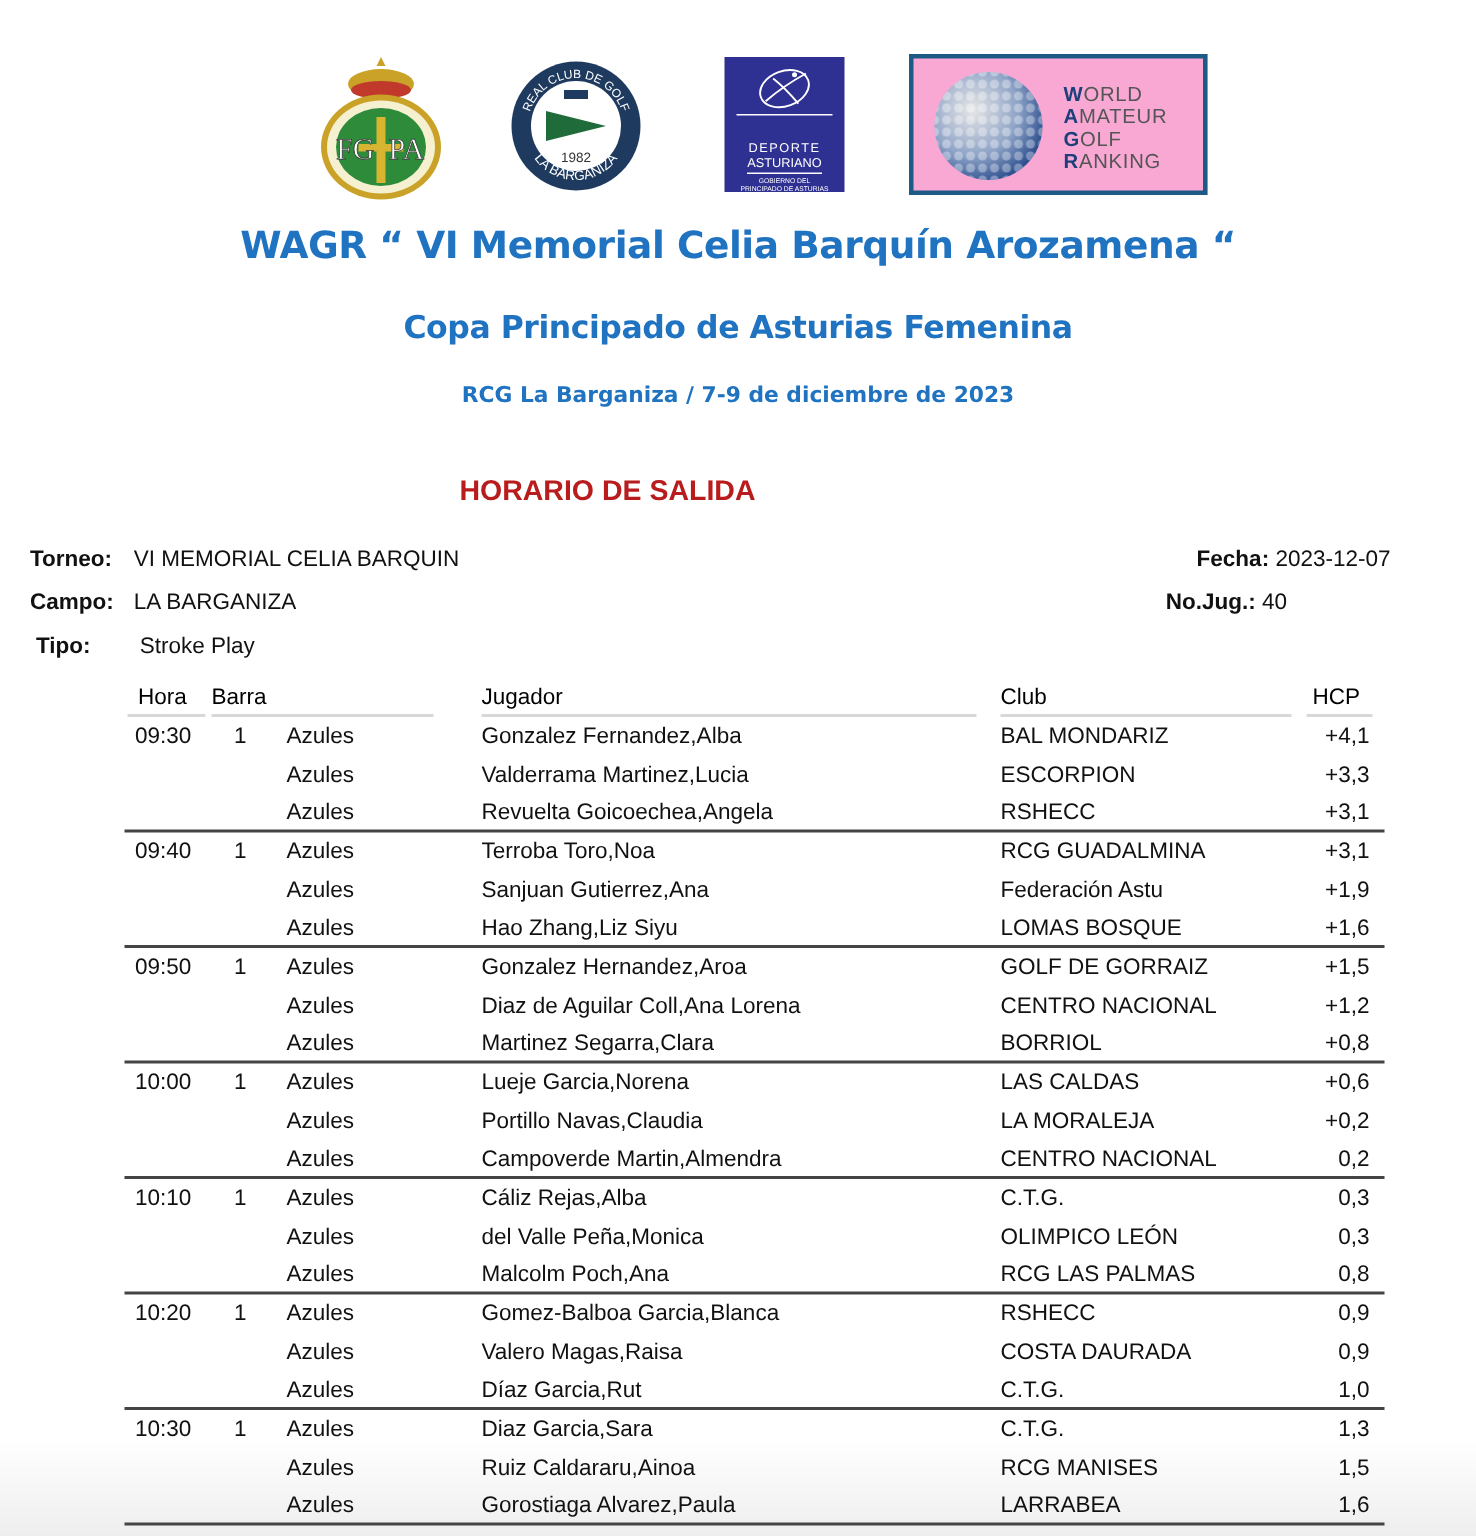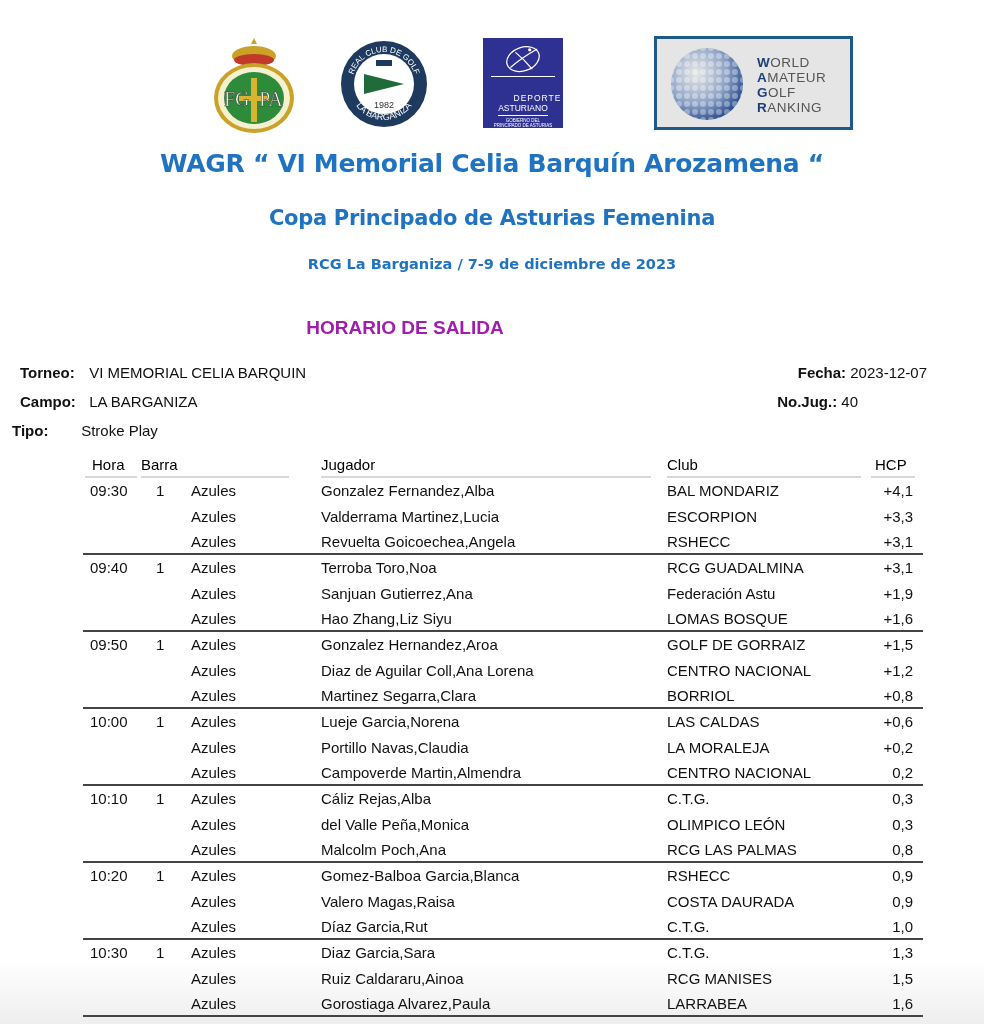"WORLD" .logo-wagr { background: #e5e5e5 -> #f9a8d4; margin-left: 48px -> none }
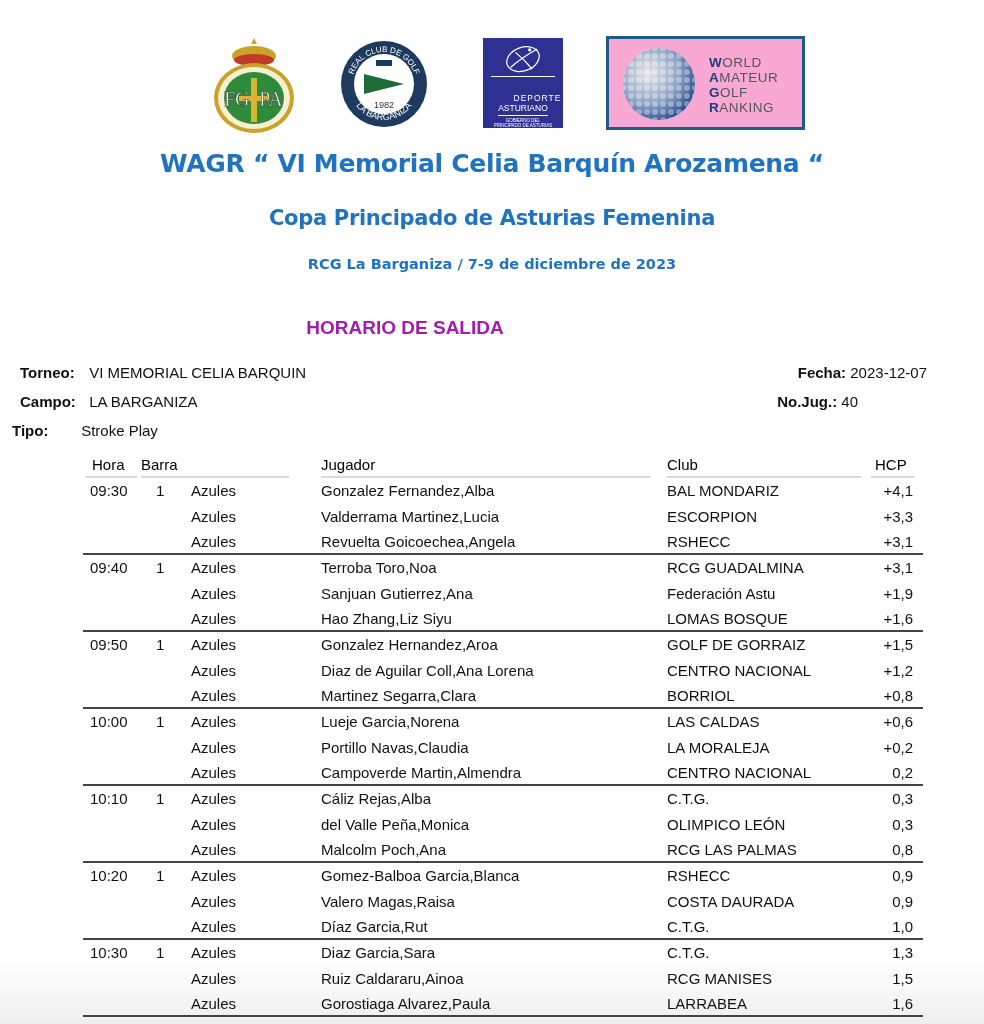"DEPORTE" .logo-da .da-t1 { padding-left: 29px -> none }
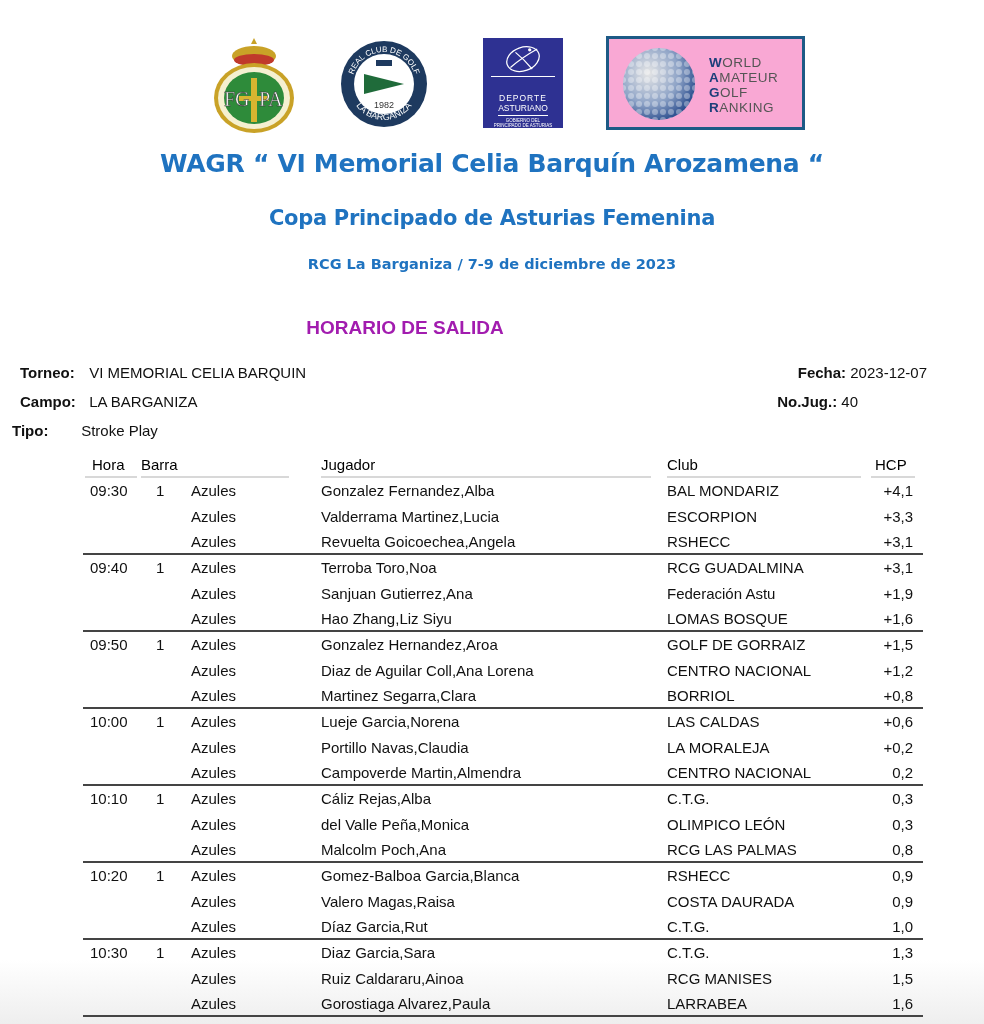"HORARIO DE SALIDA" .doc-title { color: #a21caf -> #b91c1c }
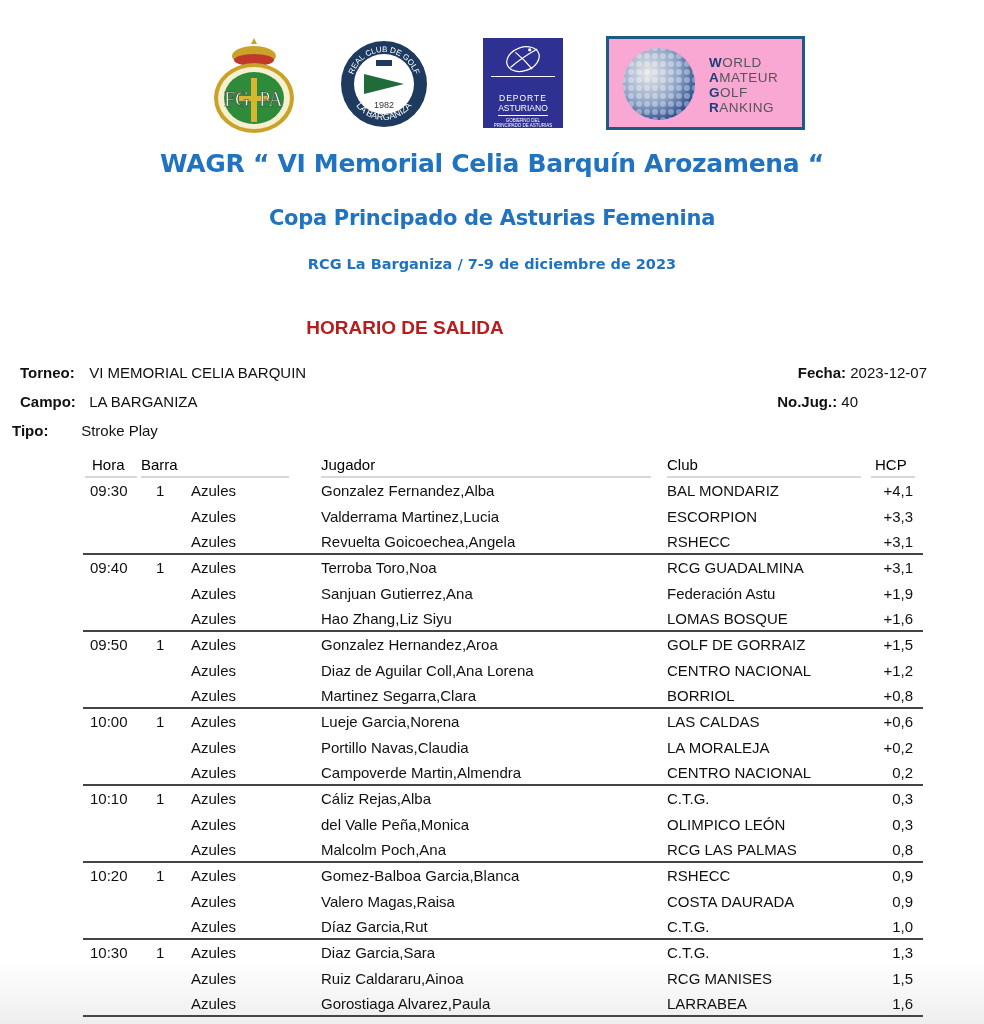"Tipo: Stroke Play" .meta-tipo { left: 12px -> 24px }
